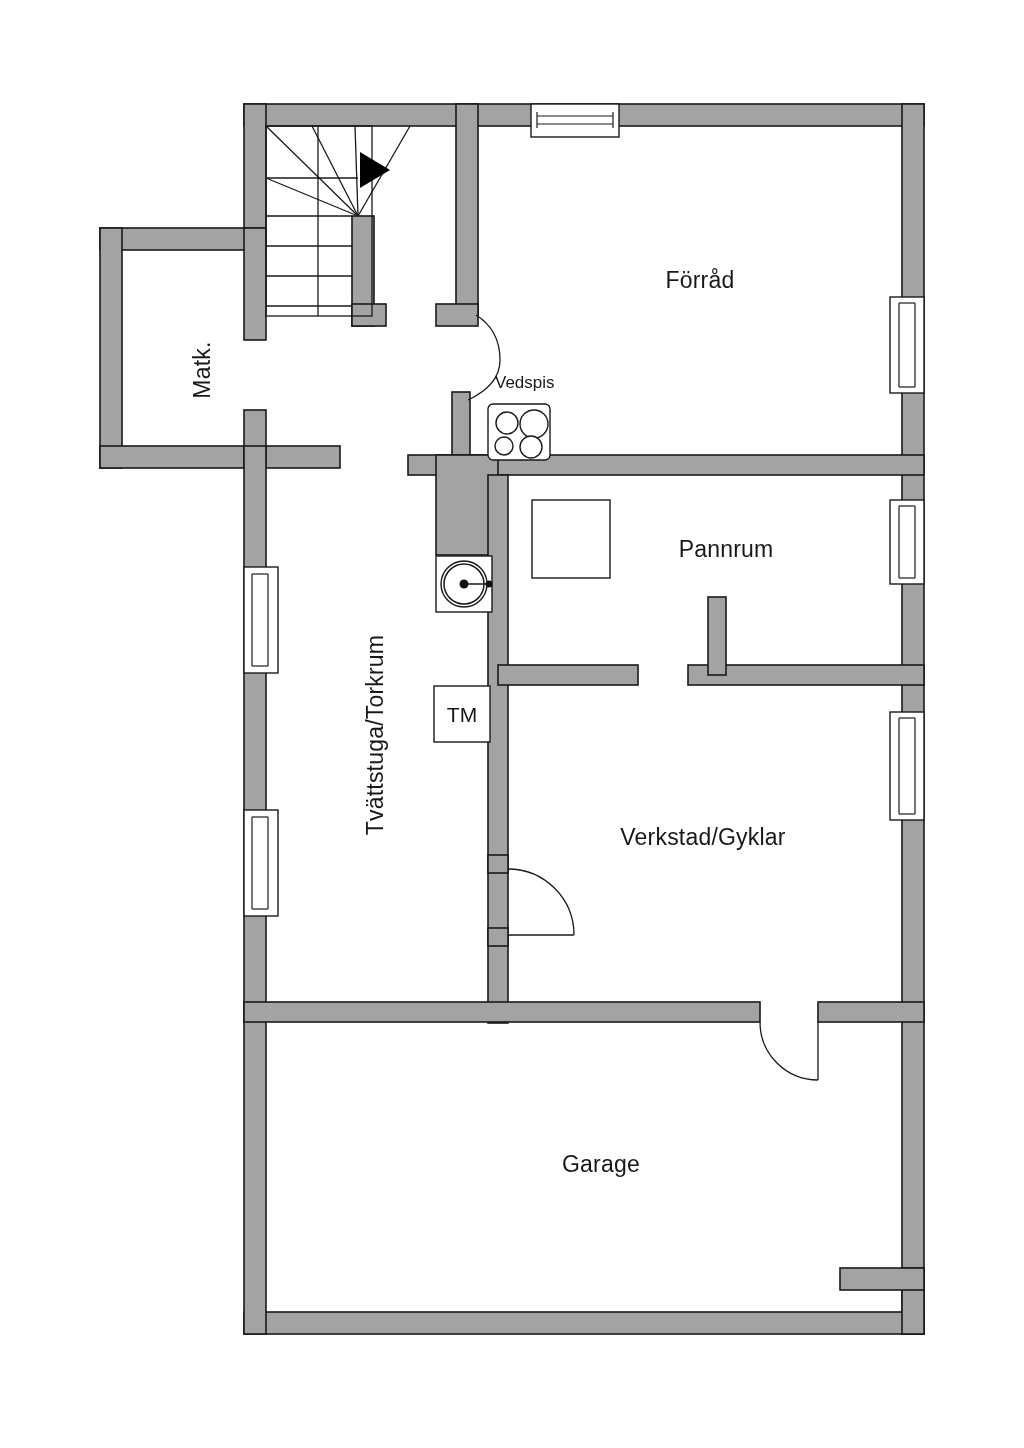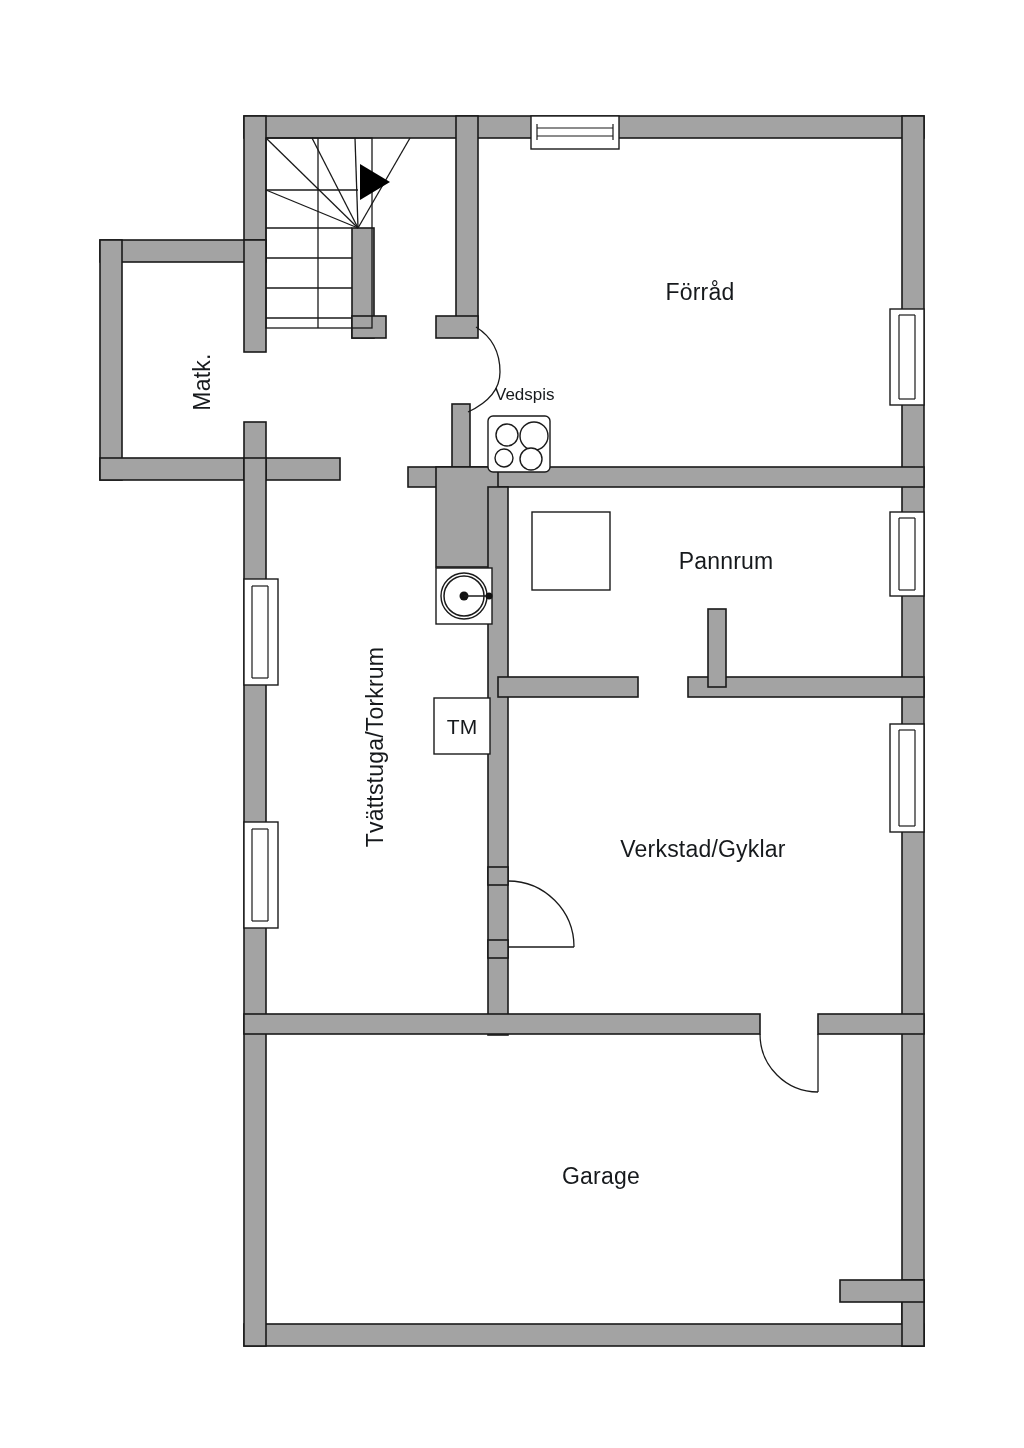"Förråd" #floorplan-root { margin-top: 12px -> none }
